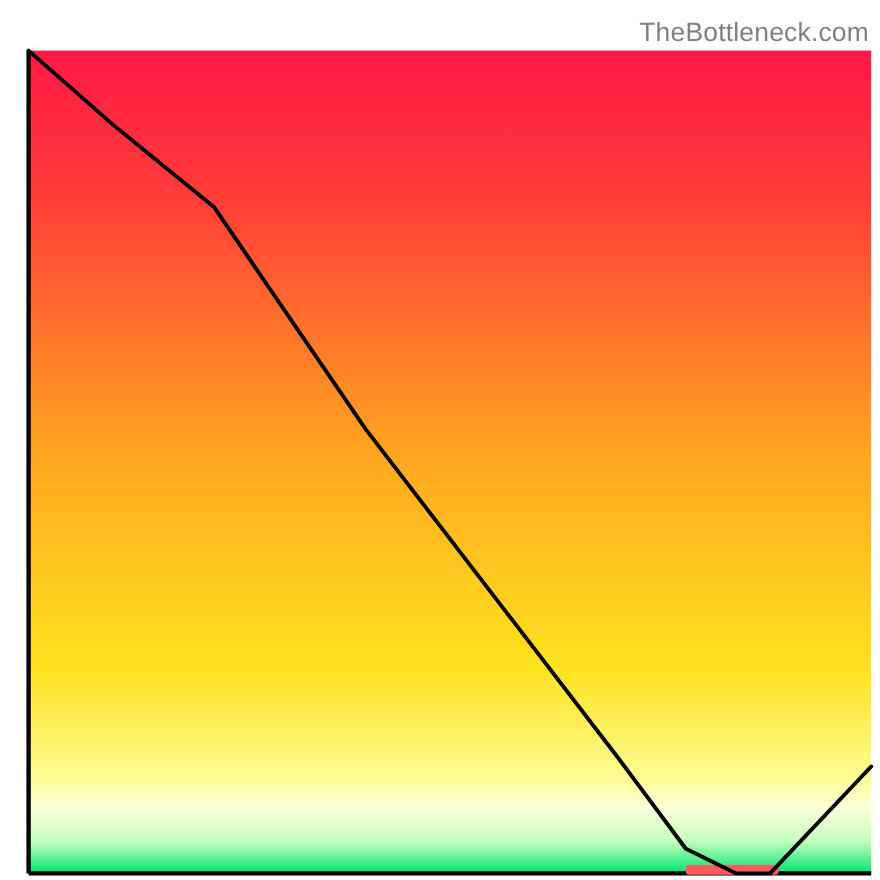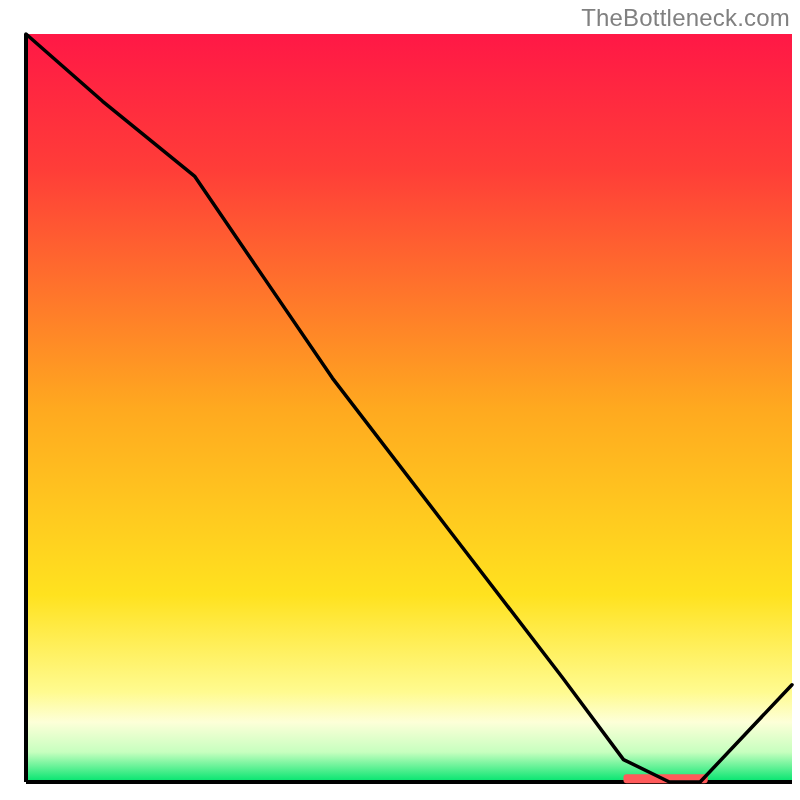"TheBottleneck.com" .canvas { margin-top: none -> 12px }
